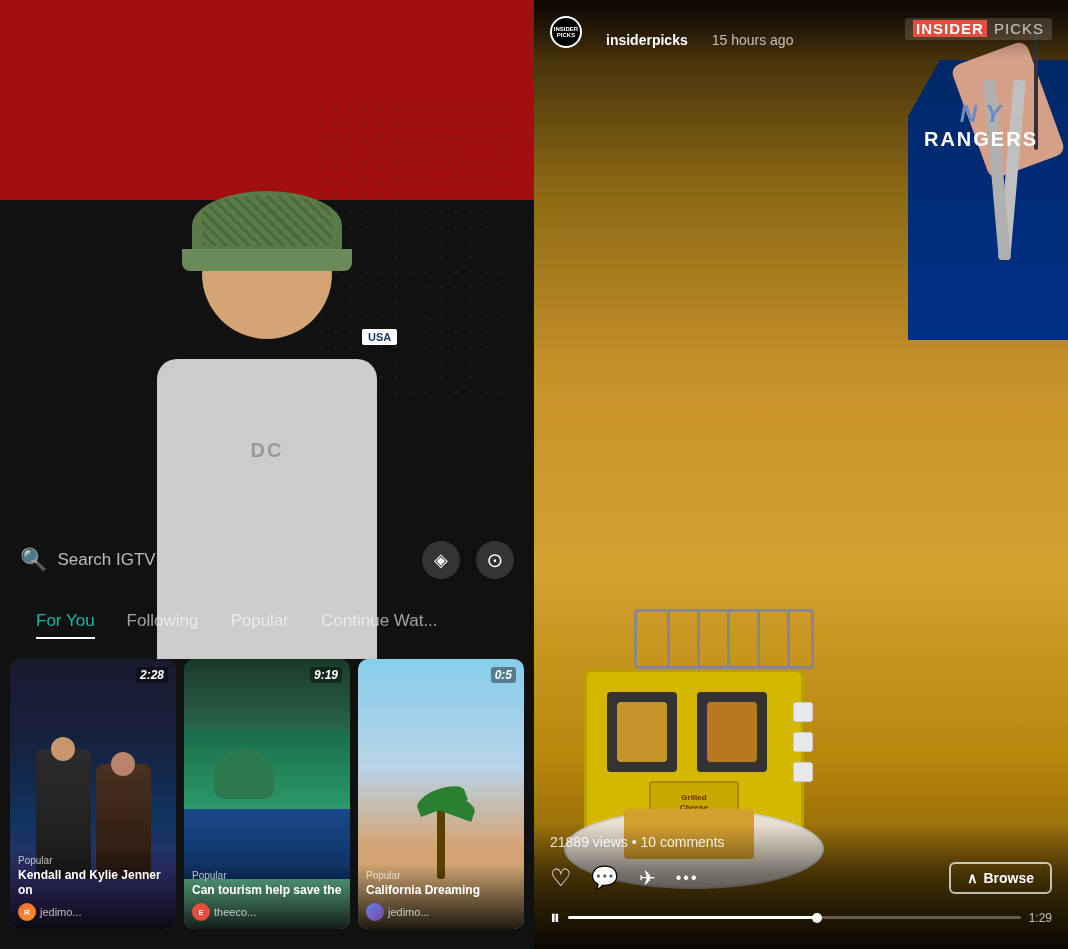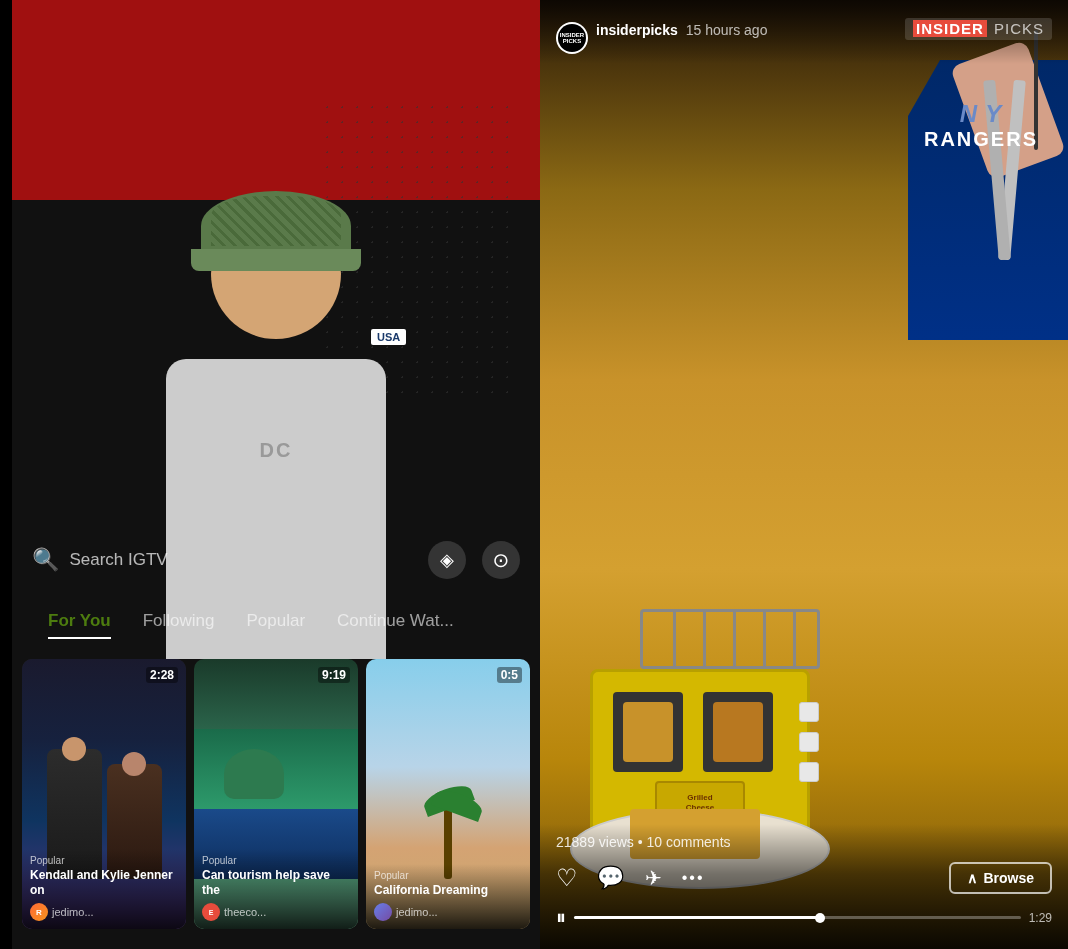"insiderpicks" .author-row { align-items: flex-start -> flex-end; gap: 8px -> 24px; margin-top: 6px -> none }
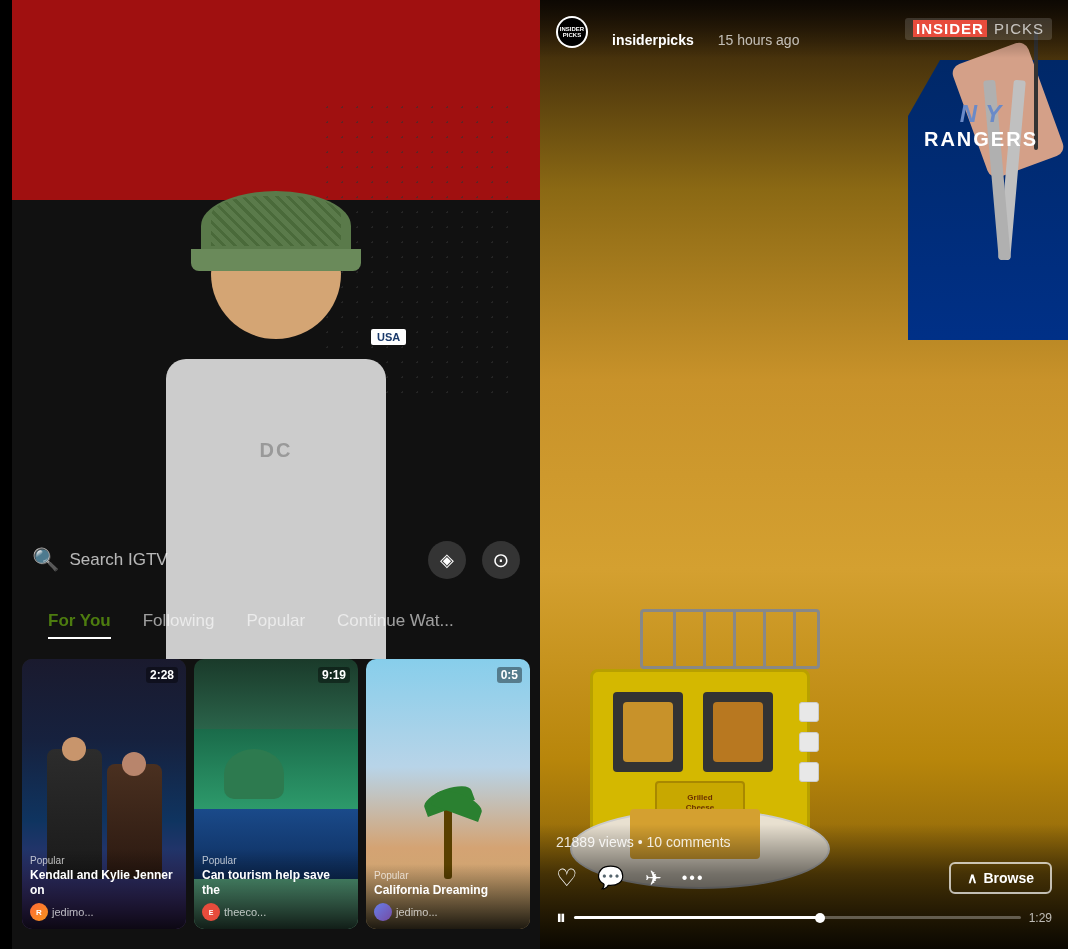"USA" .left-panel { margin-left: 12px -> none }
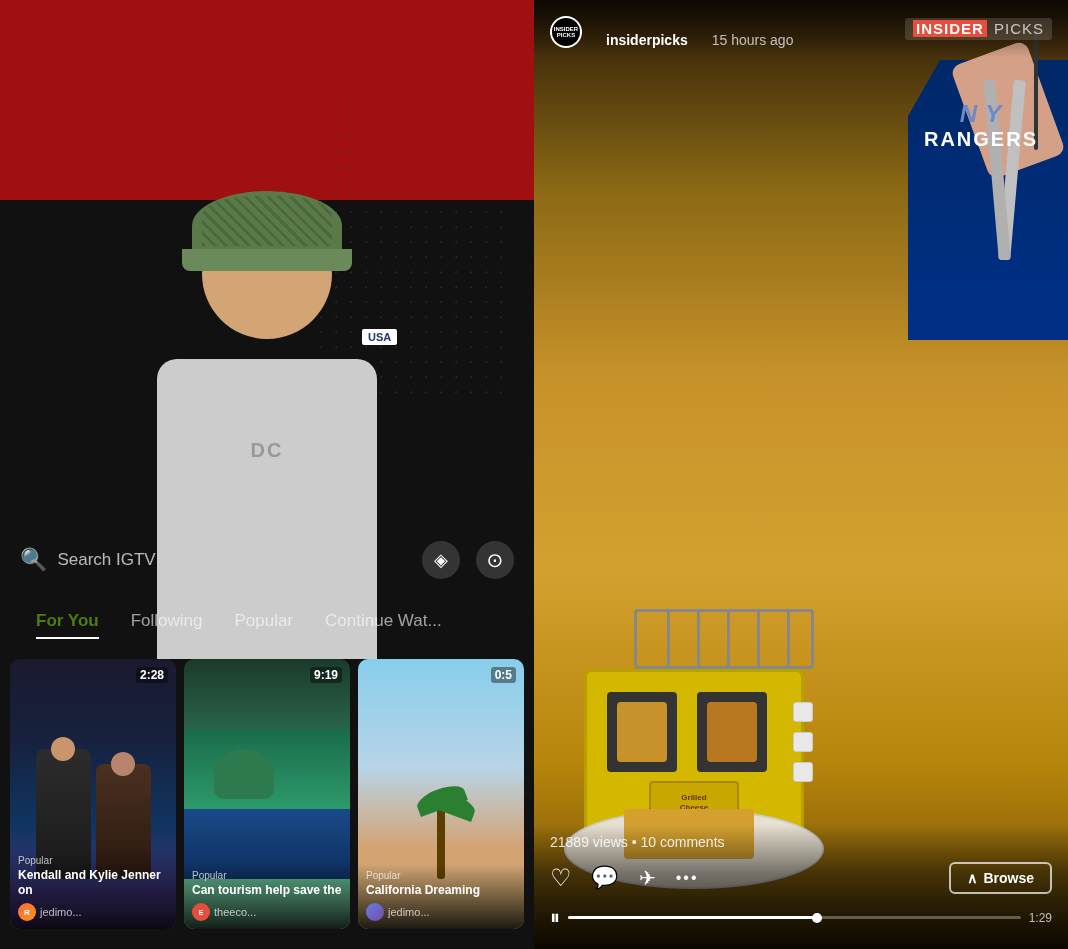"For You" .tab-item.active { color: #4d7c0f -> #14b8a6; font-weight: 700 -> 400 }
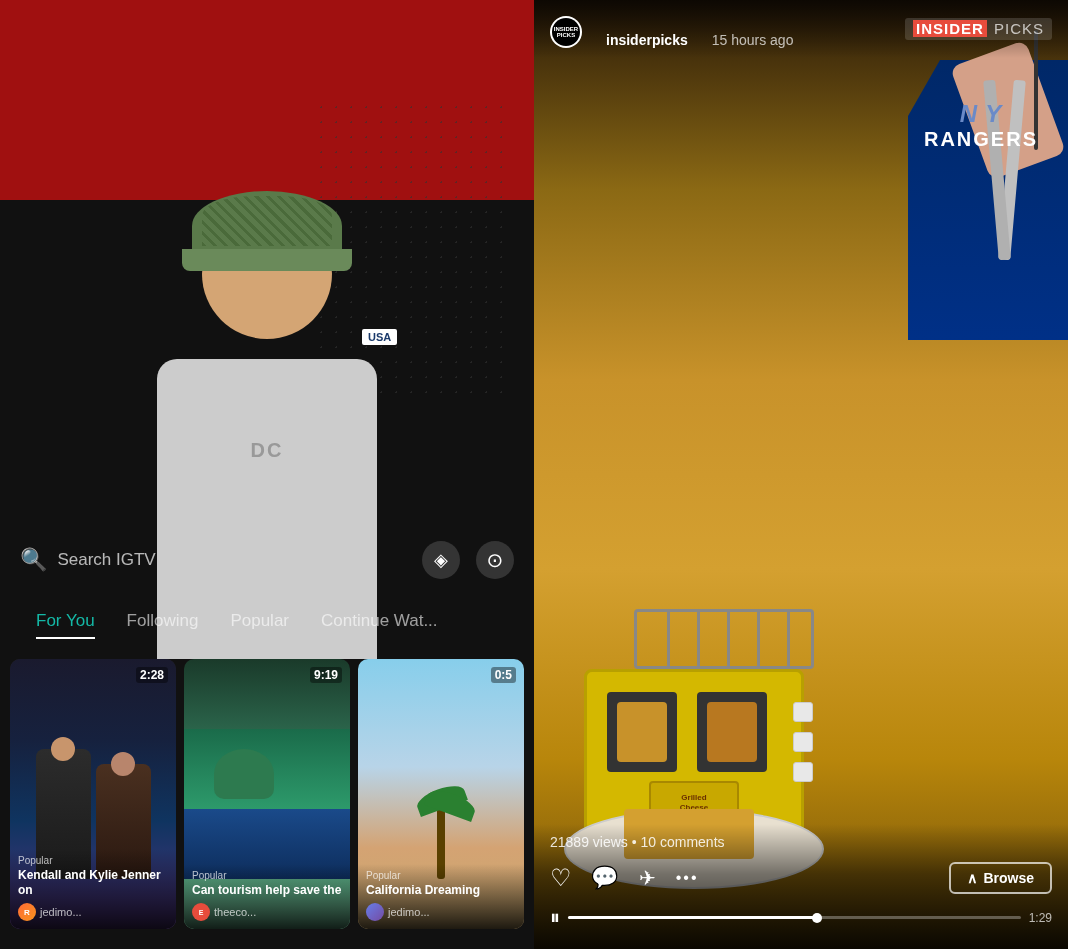"2:28" .card-duration { font-style: none -> italic }
